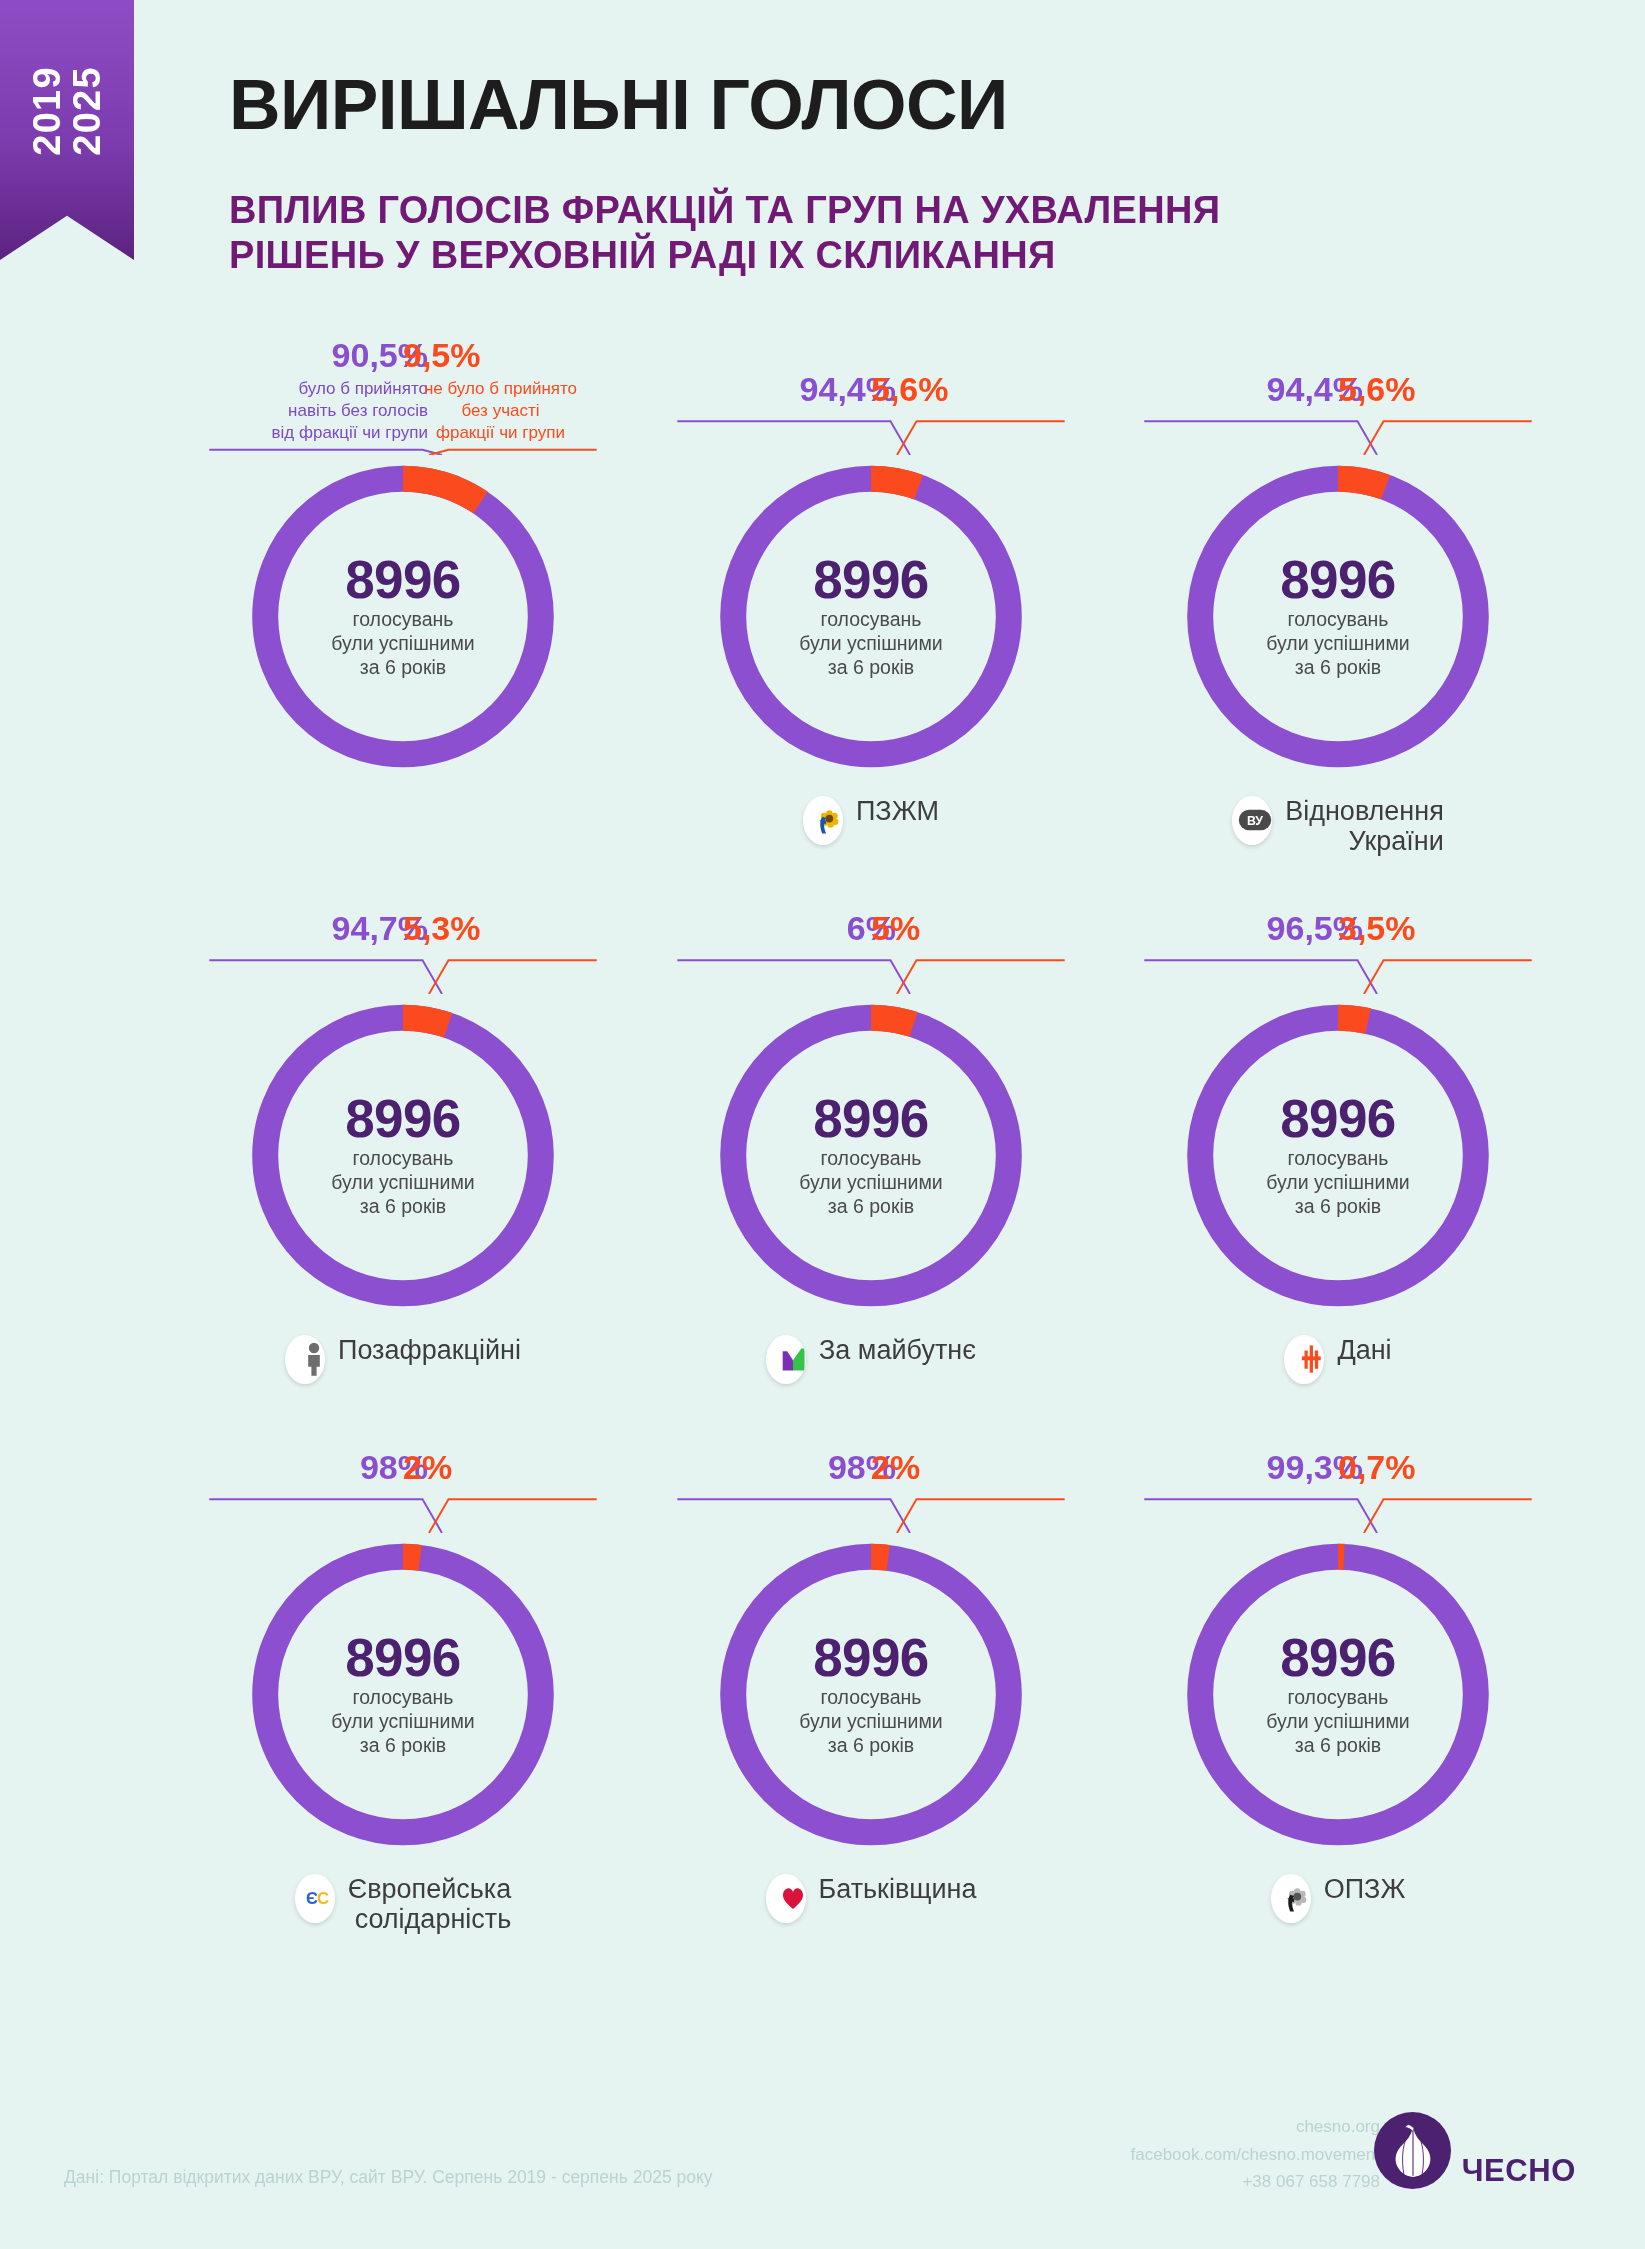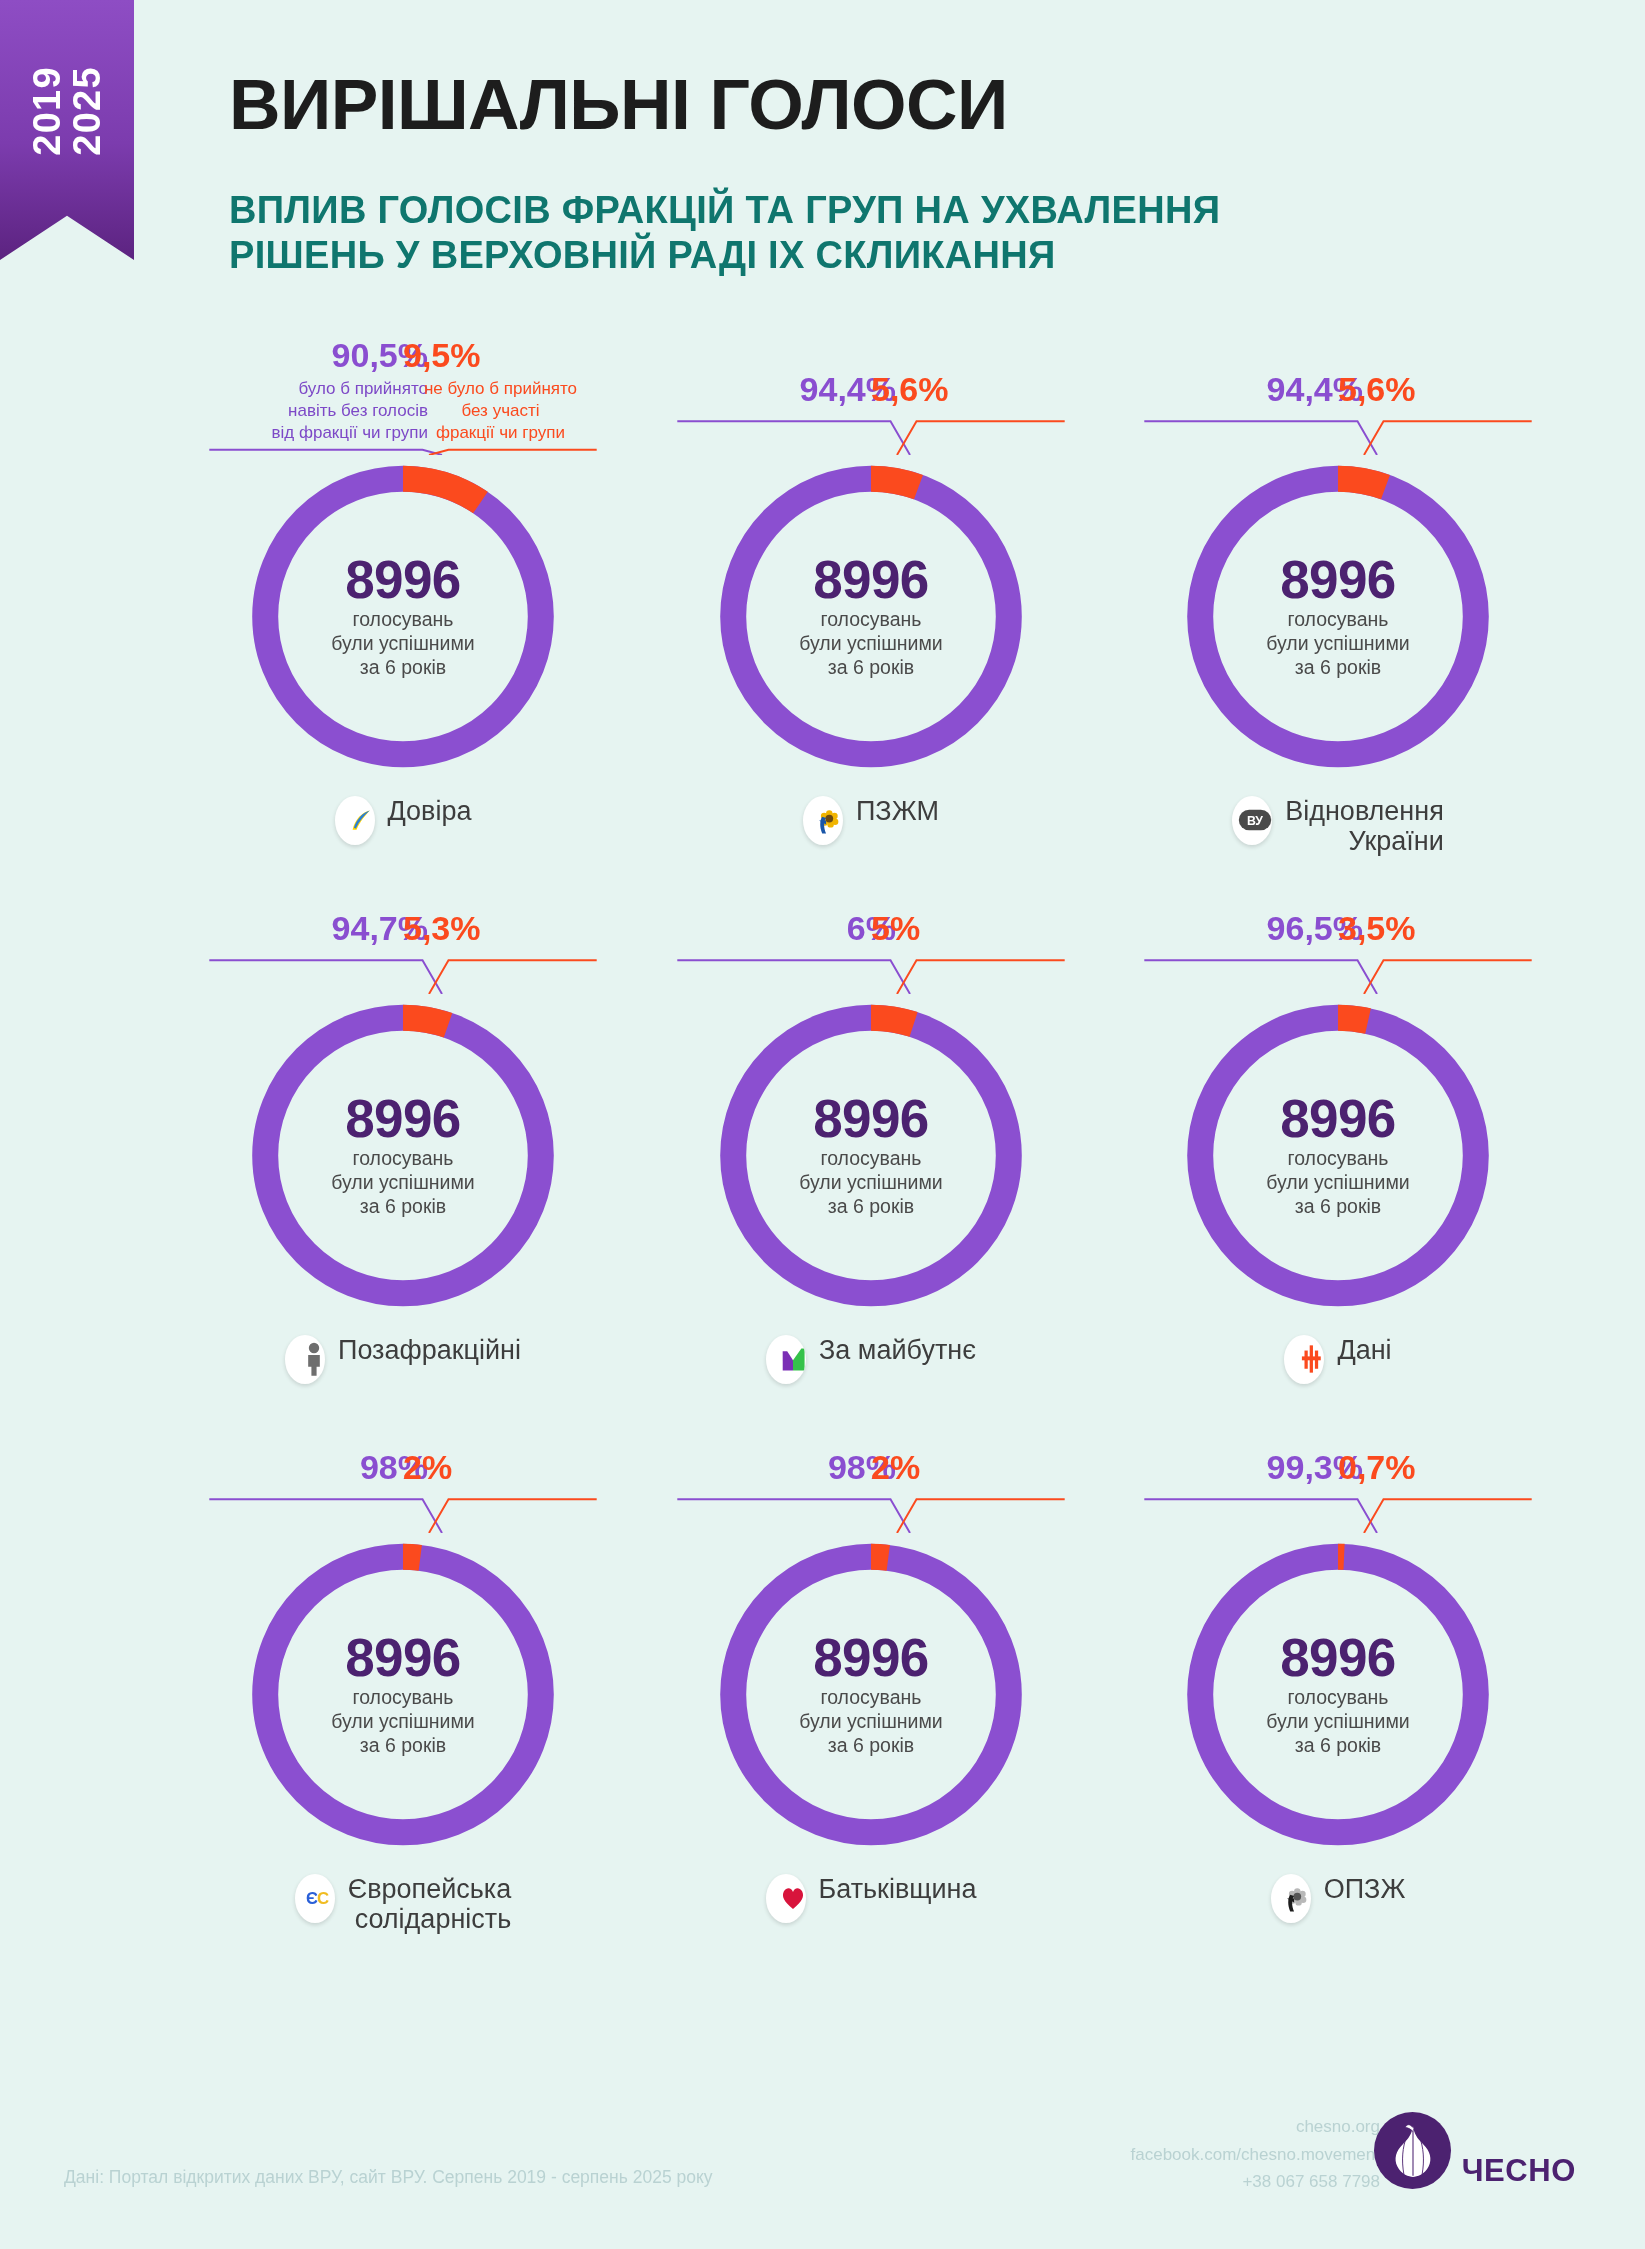"ВПЛИВ ГОЛОСІВ ФРАКЦІЙ ТА ГРУП" .subtitle { color: #0f766e -> #701a75 }
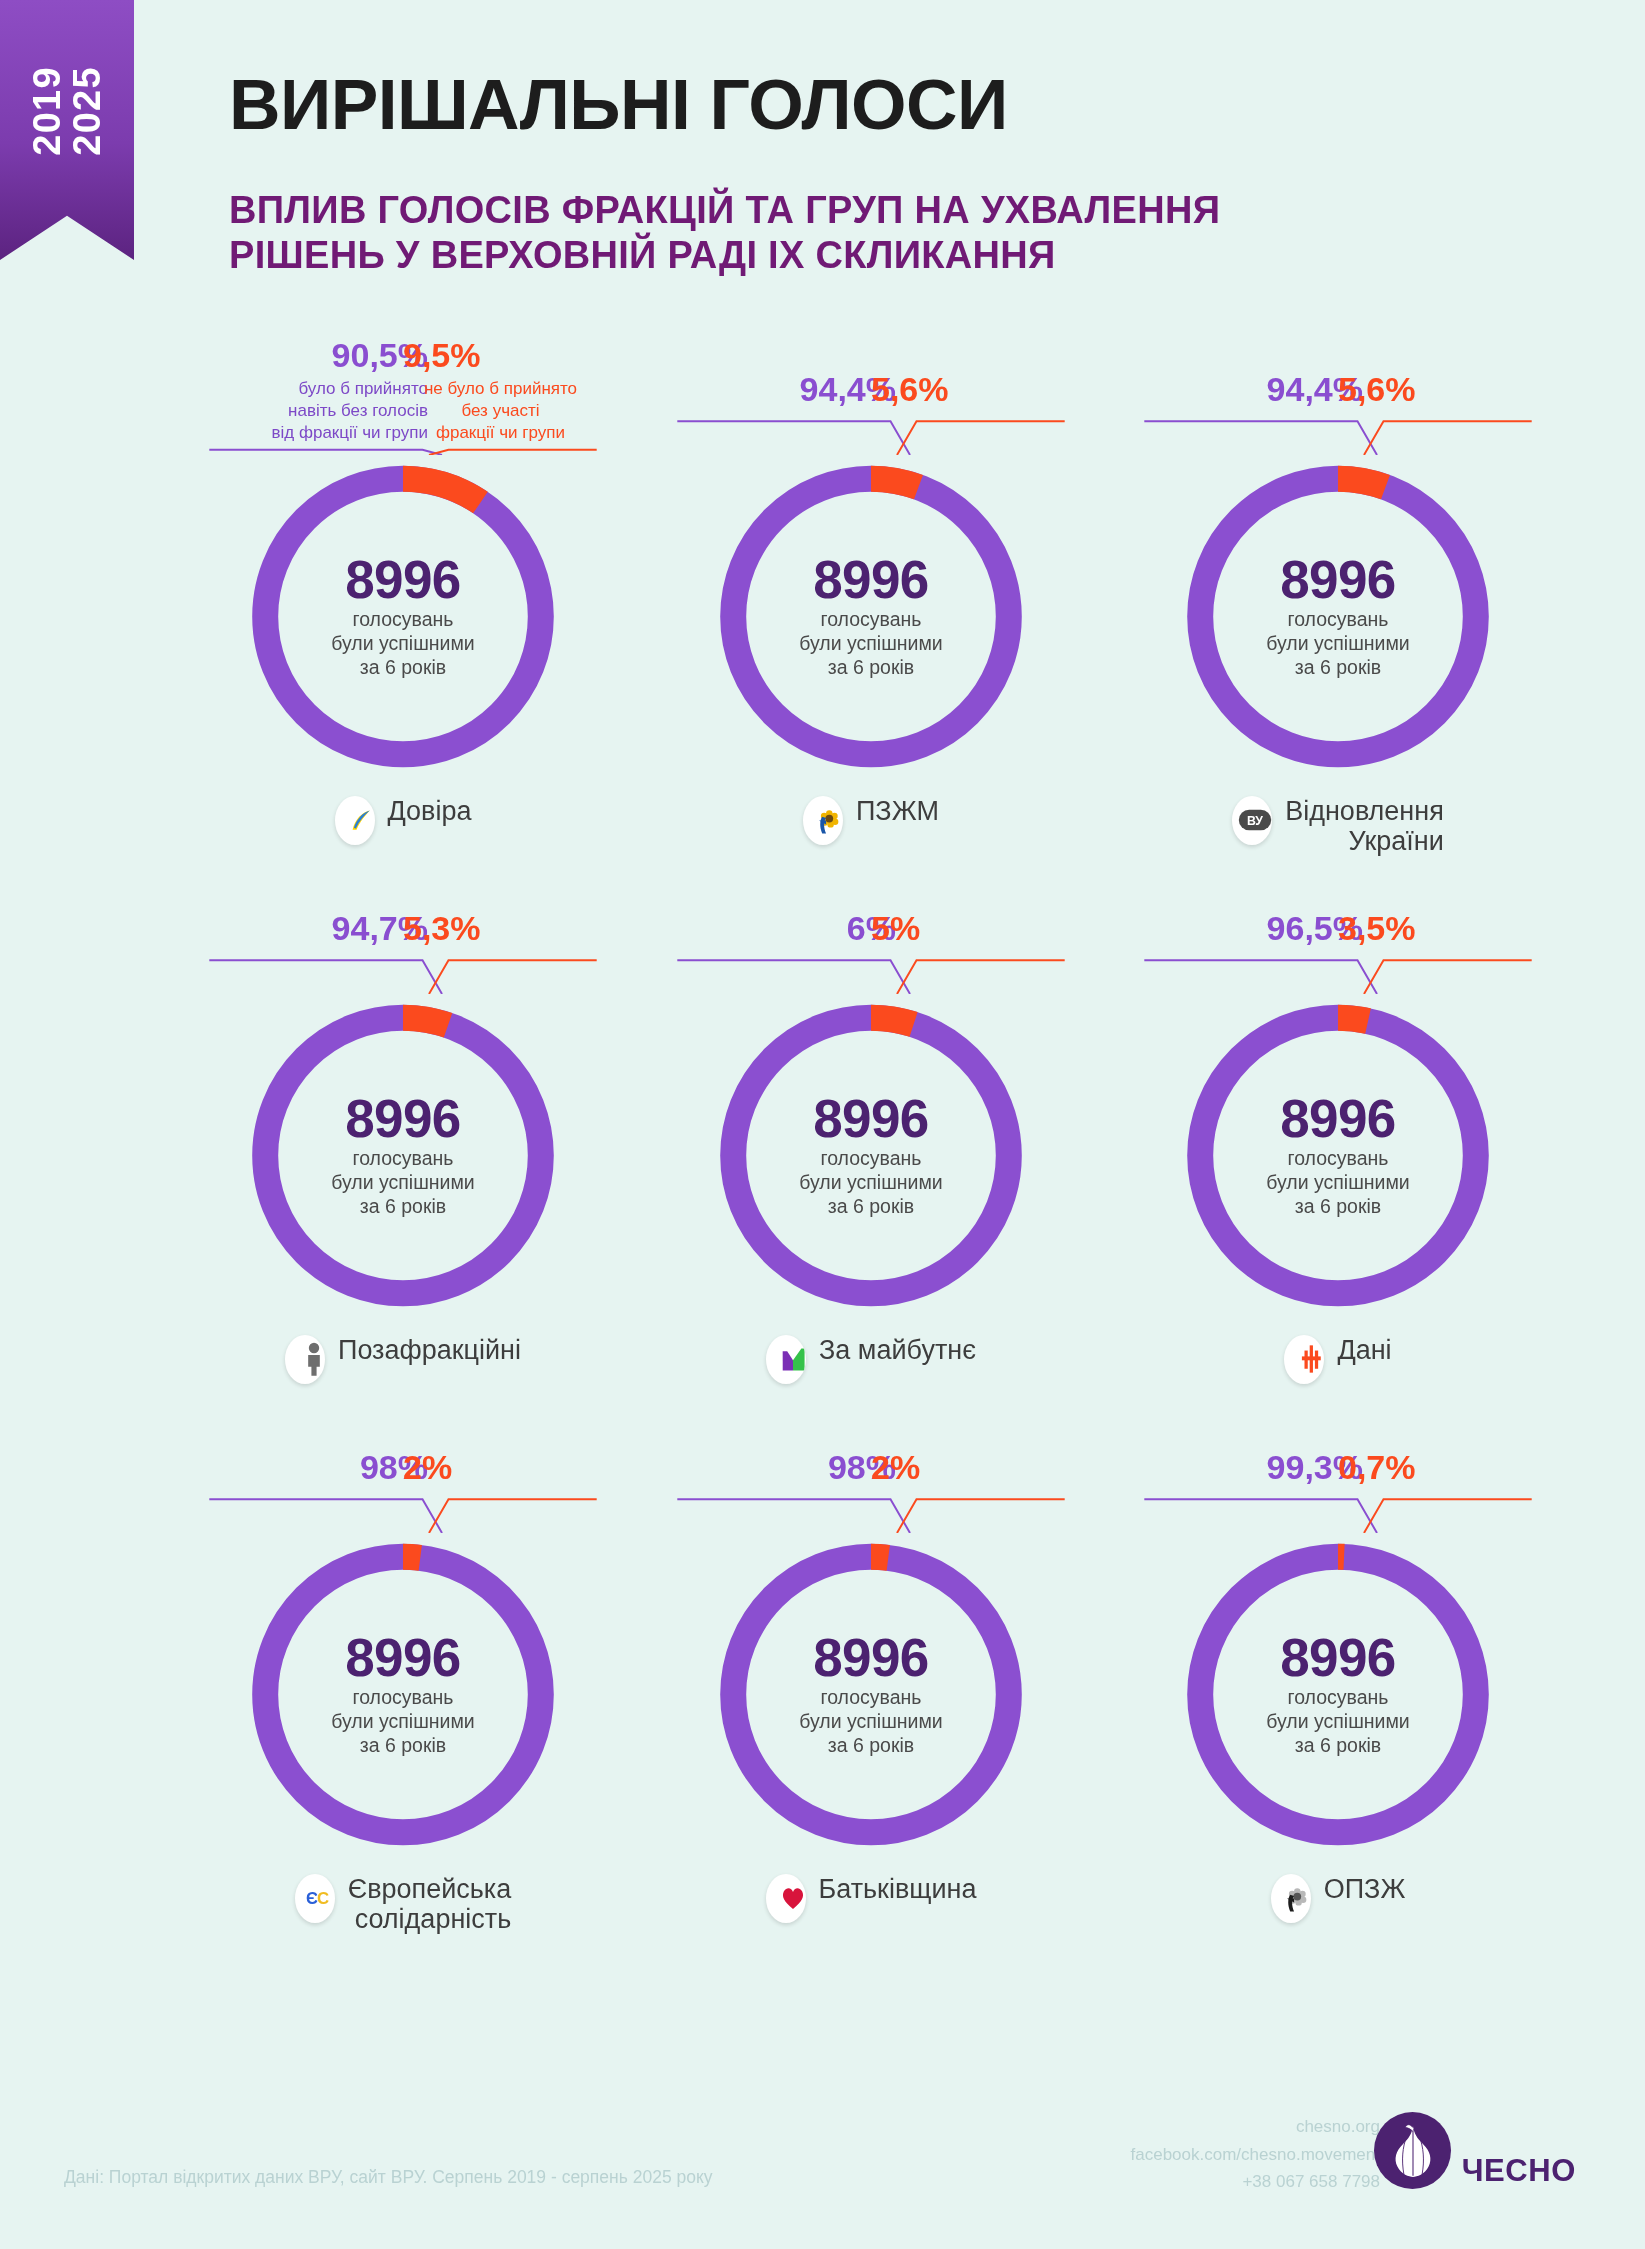"Довіра" div.party { html: <div> <div> <svg> <path></path> <path></path> </svg> </div> <div>Довіра</div> </div> -> none }
